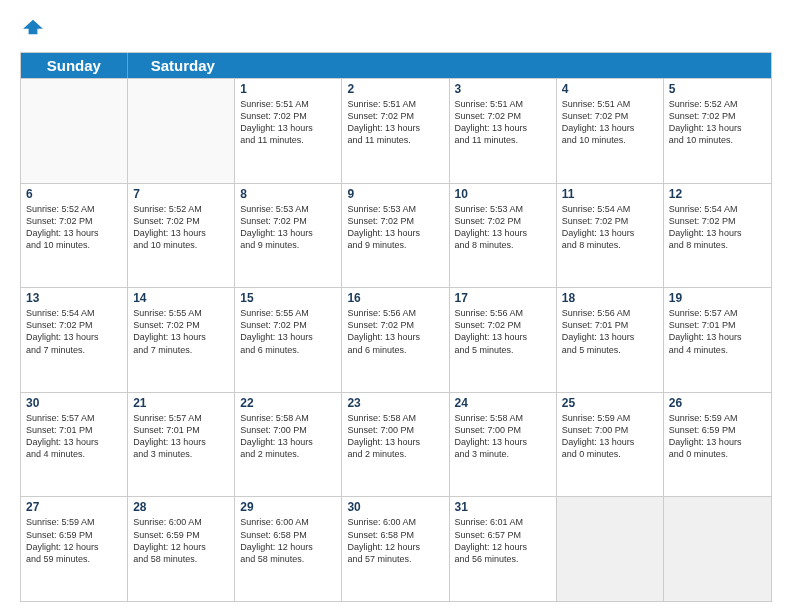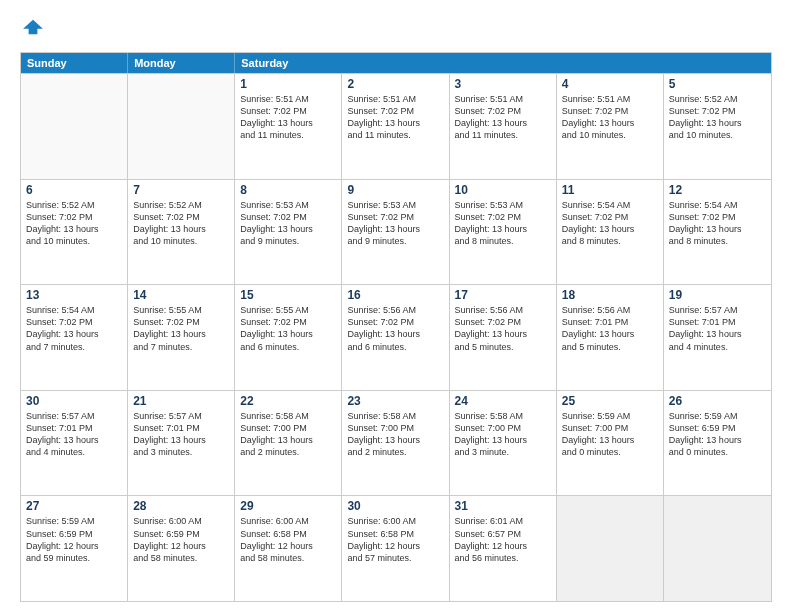"Sunday" .cal-header-cell { font-size: 11px -> 15px; padding: 4px 6px -> 4px 23px; text-align: left -> center }
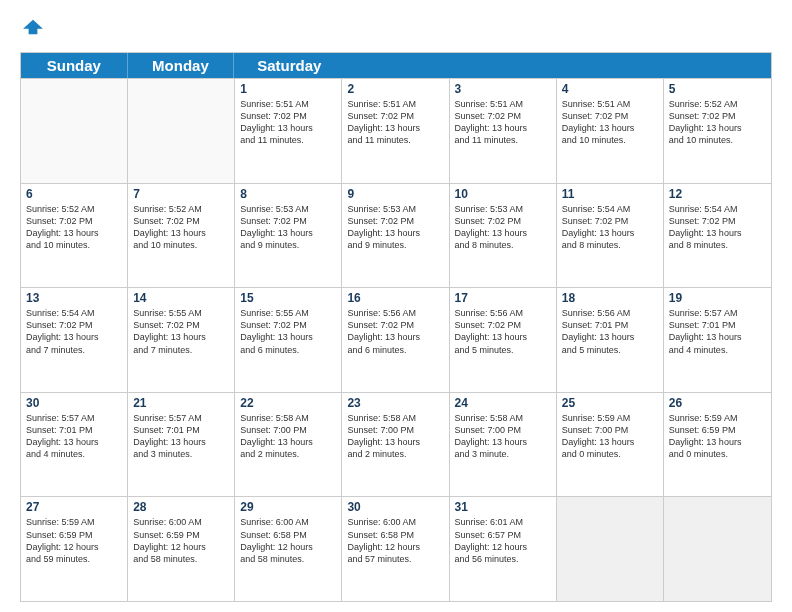"Monday" div.cal-header-cell { html: <div>Monday</div> -> none }
